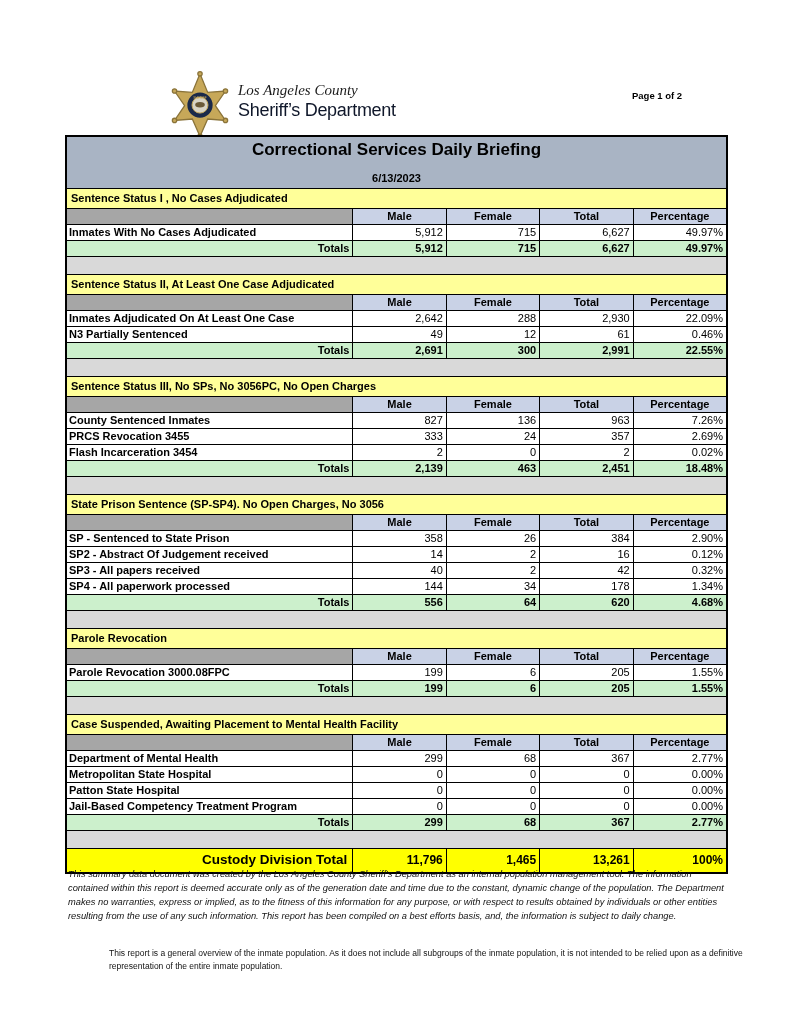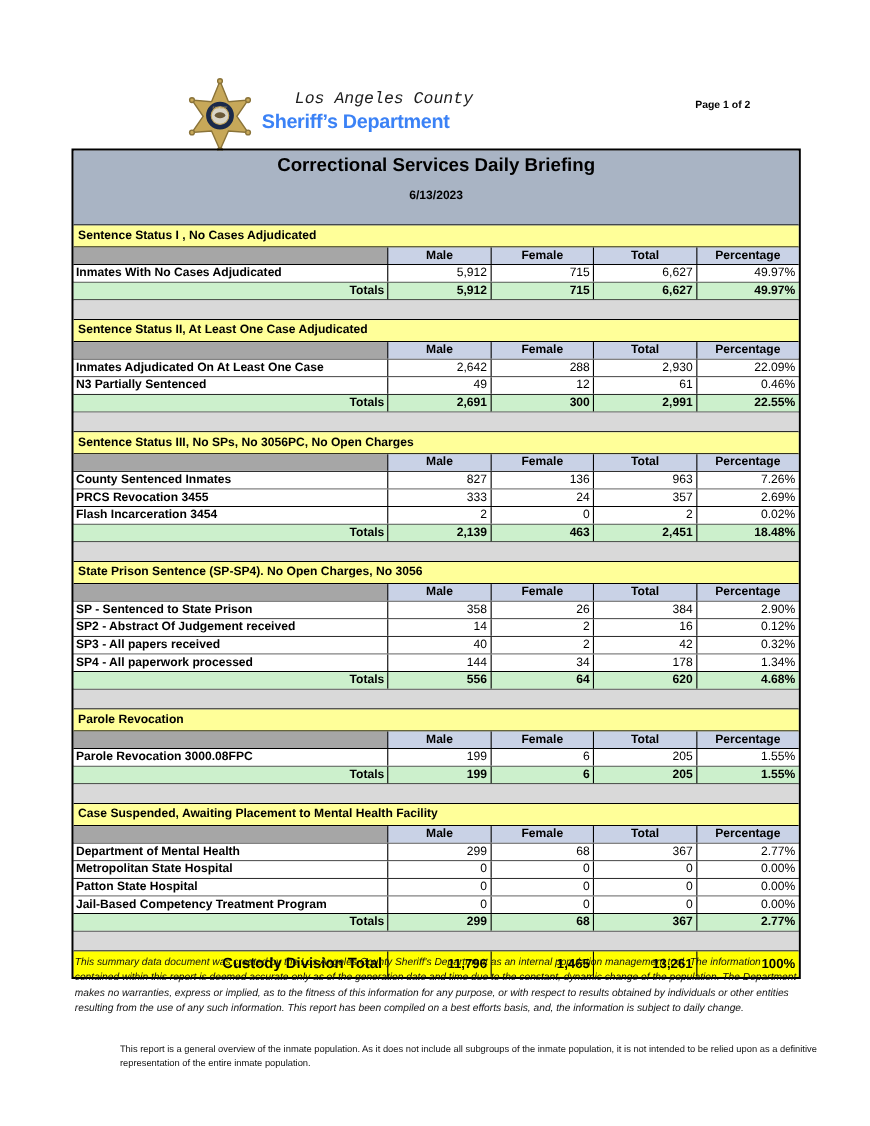"Los Angeles County" .county-line { font-family: Liberation Mono, monospace -> Liberation Serif, serif; margin-left: 30px -> none }
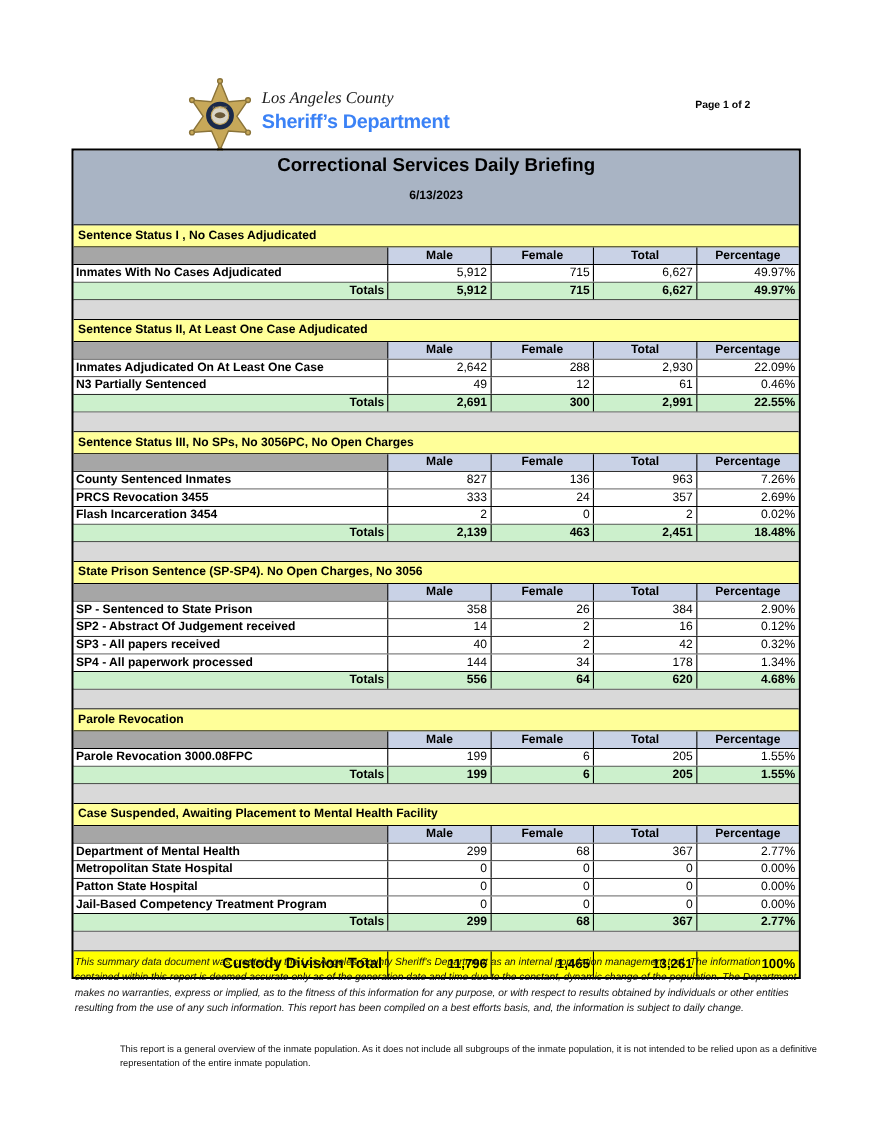"Sheriff’s Department" .dept-line { color: #3b82f6 -> #0f172a; font-weight: bold -> normal }
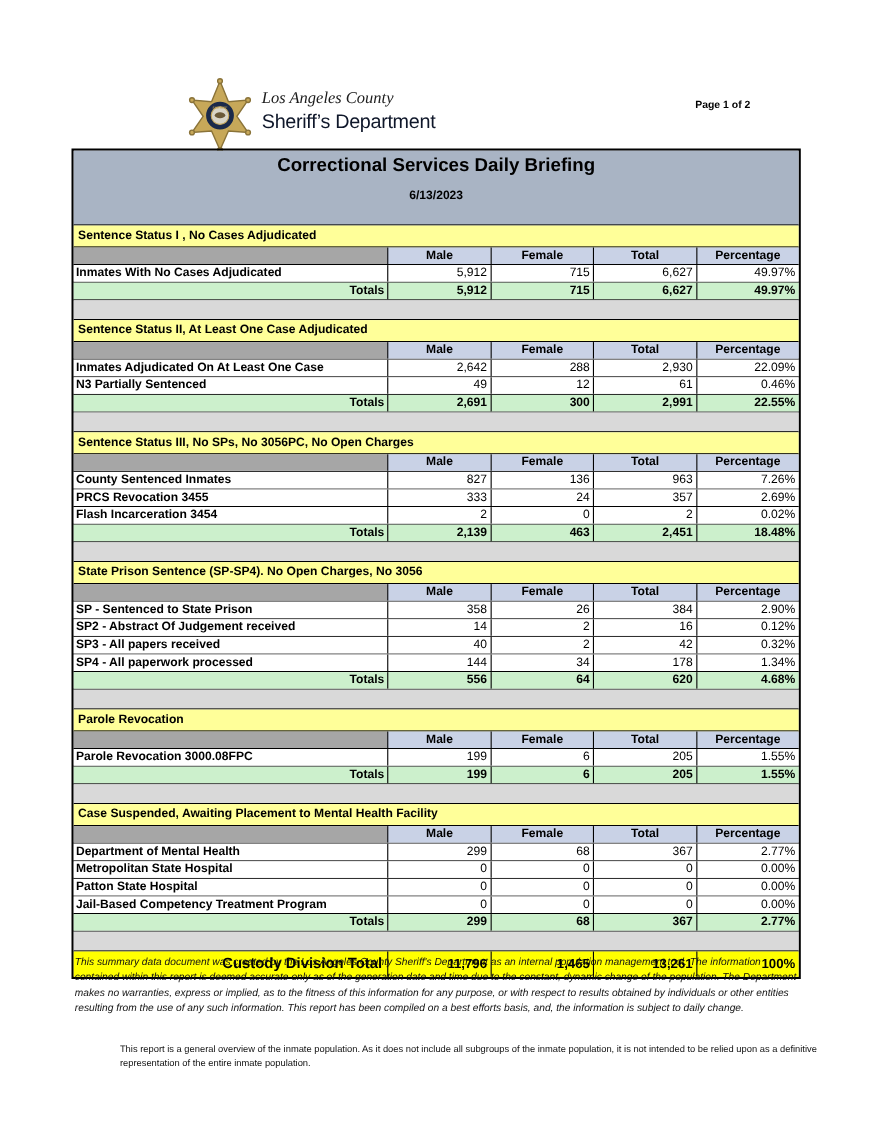"Correctional Services Daily Briefing" .title-bar { padding: 3px 0 20px 0 -> 3px 0 4px 0 }
